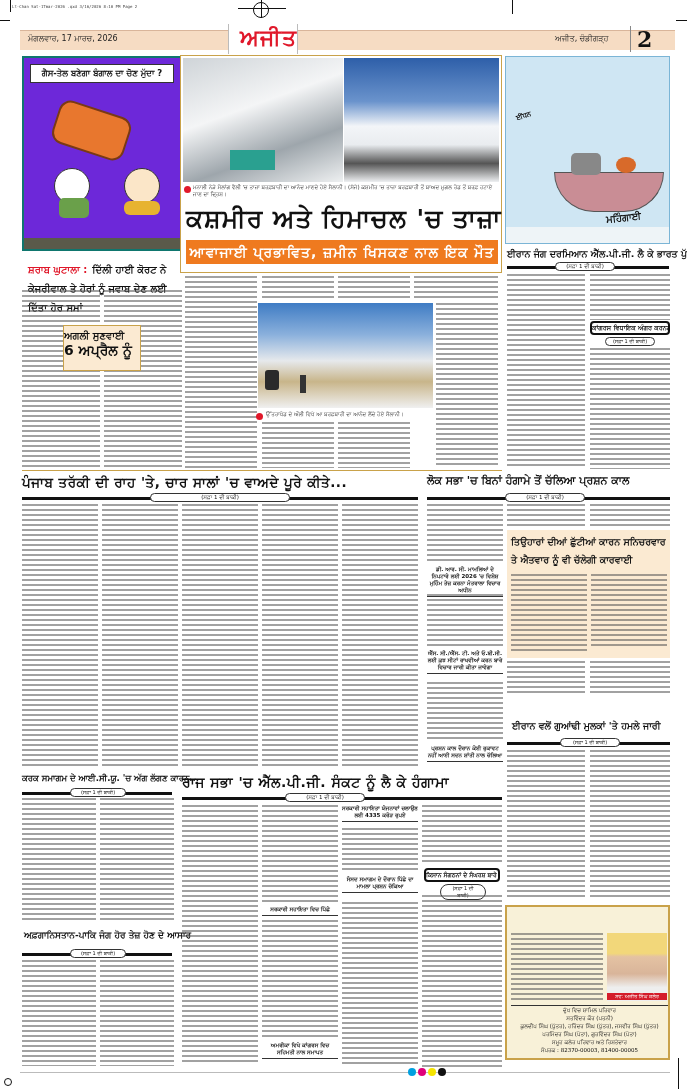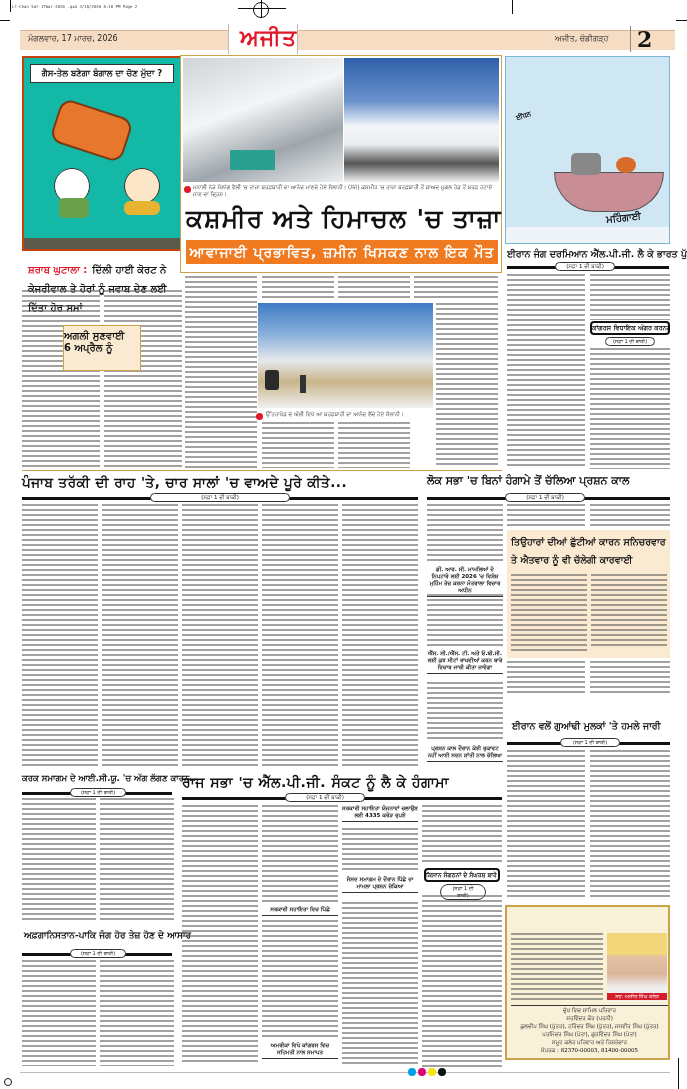"ਗੈਸ-ਤੇਲ ਬਣੇਗਾ ਬੰਗਾਲ ਦਾ ਚੋਣ" .cartoon { background: #14b8a6 -> #6d28d9; border: 2px solid #c2410c -> 2px solid #0f766e }
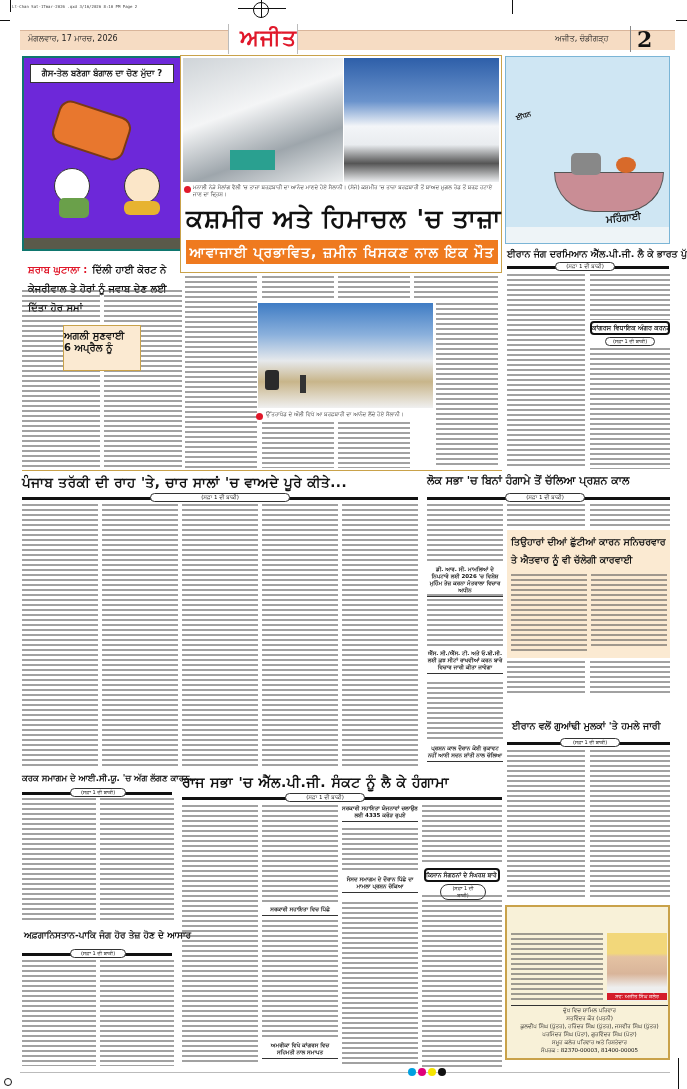"6 ਅਪ੍ਰੈਲ ਨੂੰ" div { font-size: 10px -> 14px }
